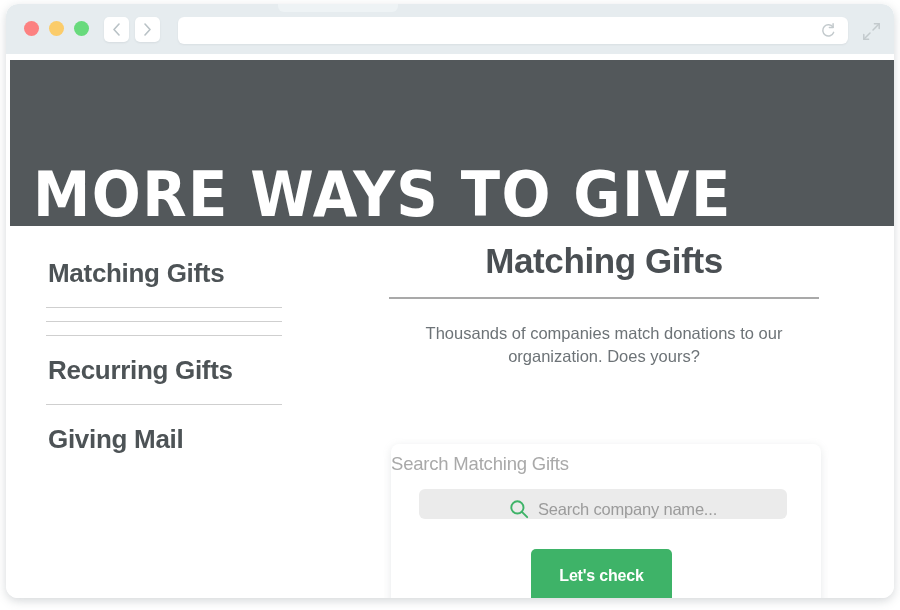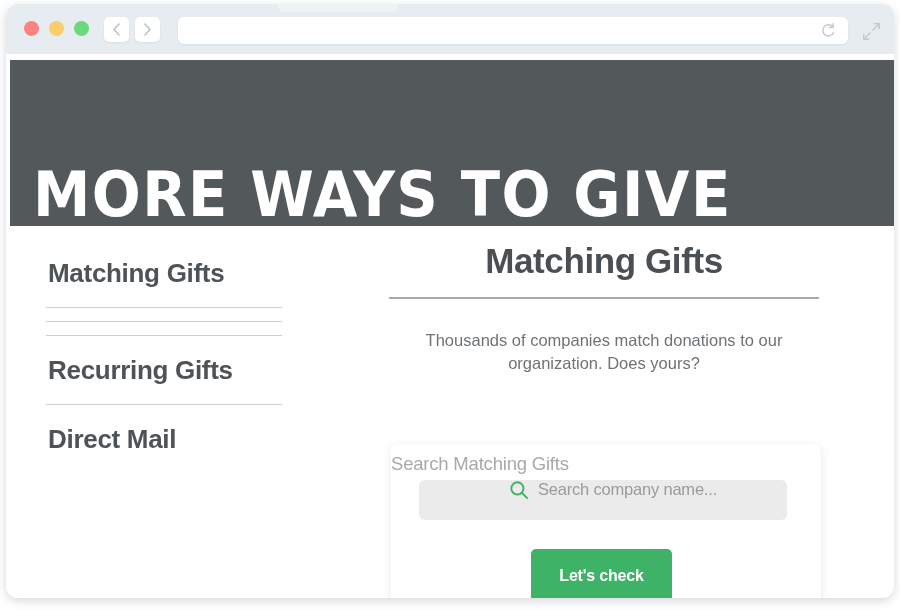"Thousands of companies match donations" .main-desc { margin-top: 30px -> 23px }
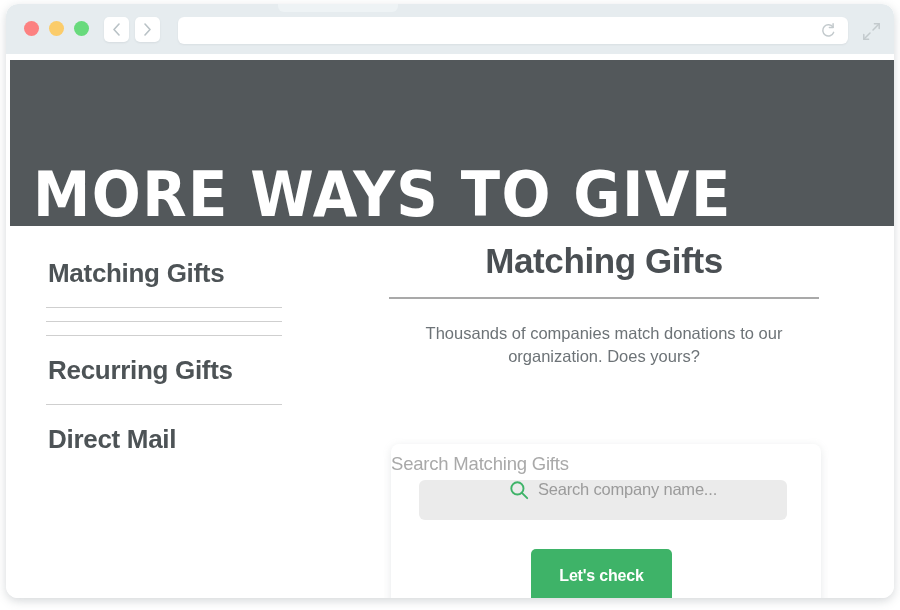"Direct Mail" div.side-item { text: Direct -> Giving }
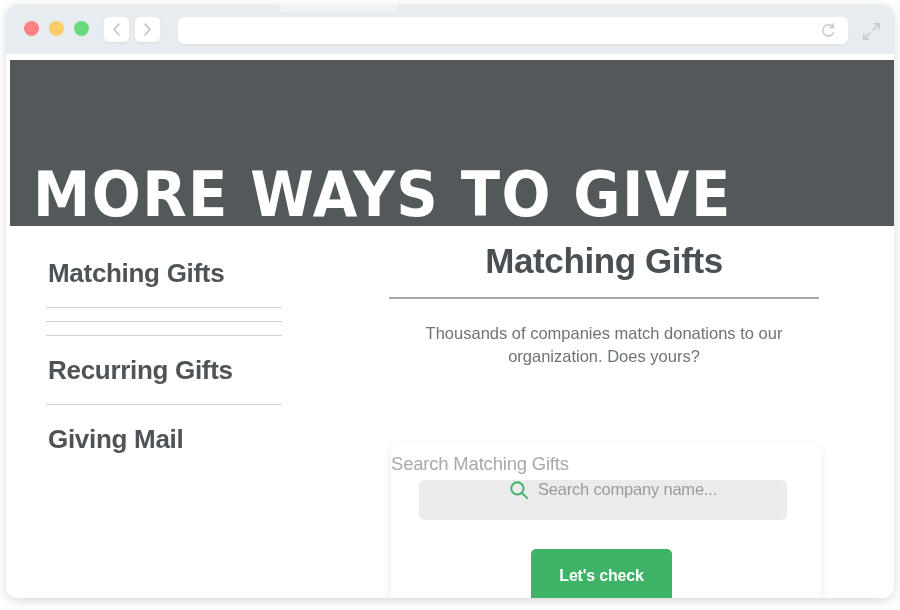"Search company name..." .search-field { align-items: flex-start -> flex-end; height: 40px -> 30px; top: 36px -> 45px }
